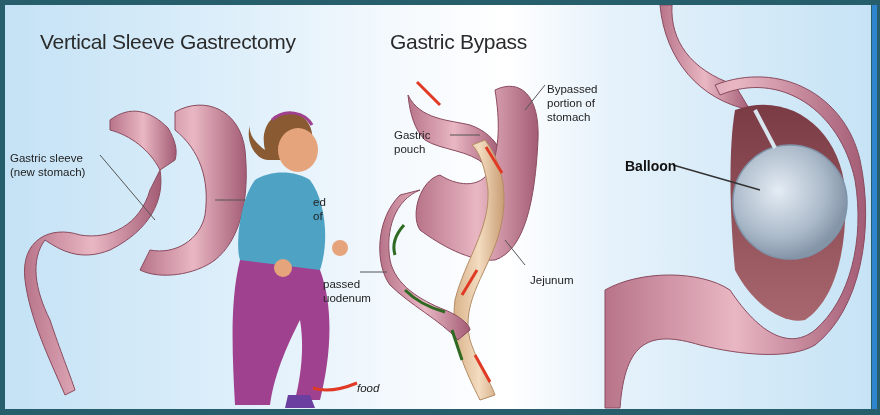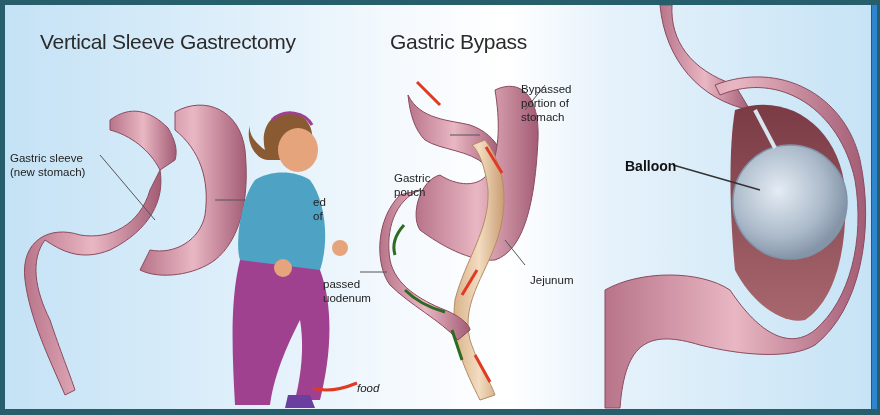"Bypassed" div.lbl { left: 516px -> 542px }
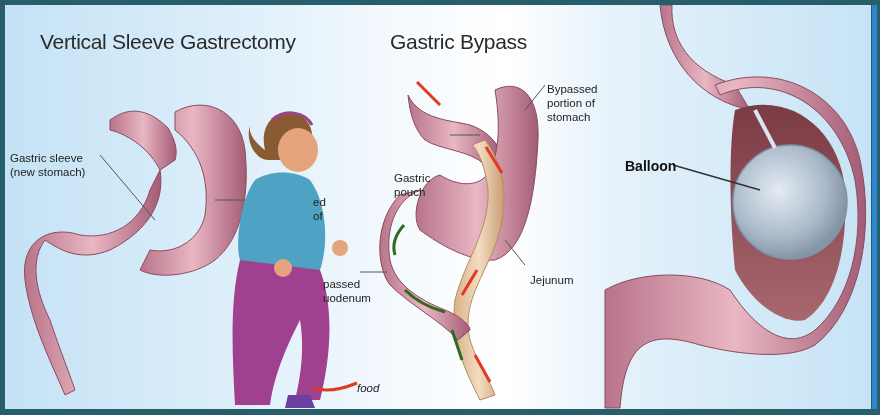"Gastric" div.lbl { margin-top: 43px -> none }
